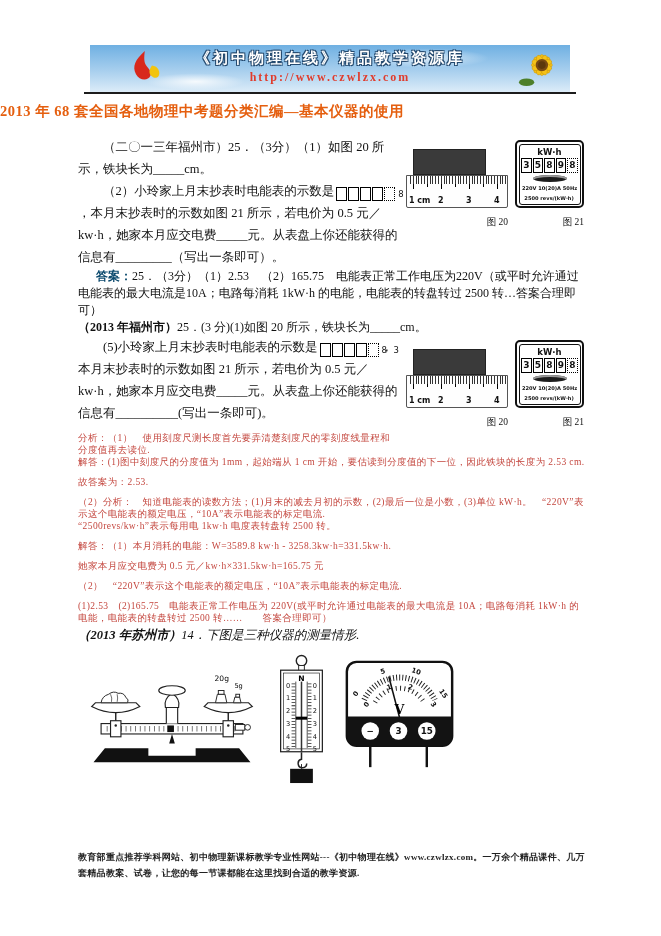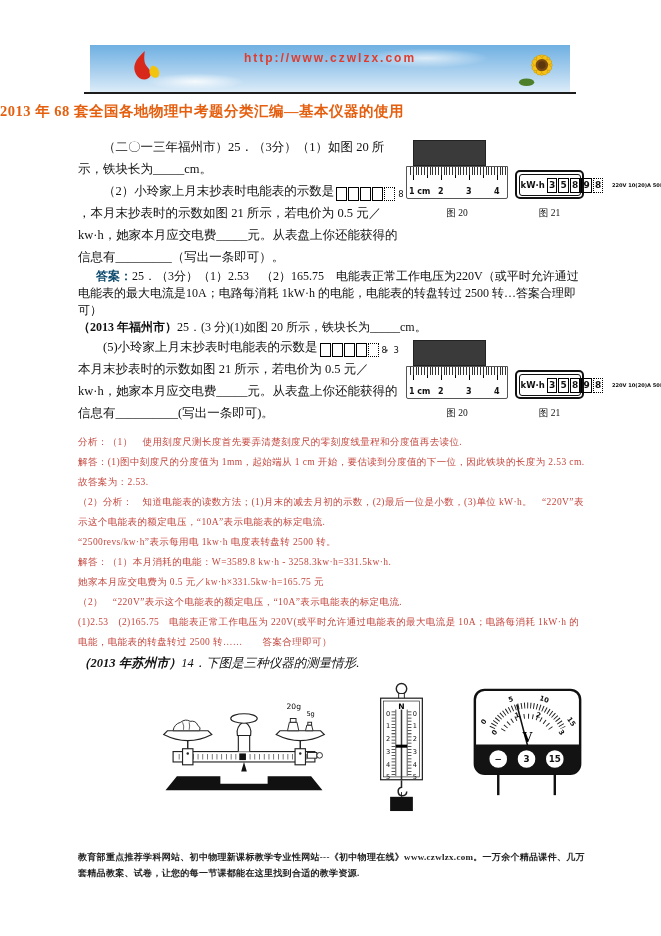"《初中物理在线》精品教学资源库" div.banner-title { html: none -> <div>《初中物理在线》精品教学资源库</div> }
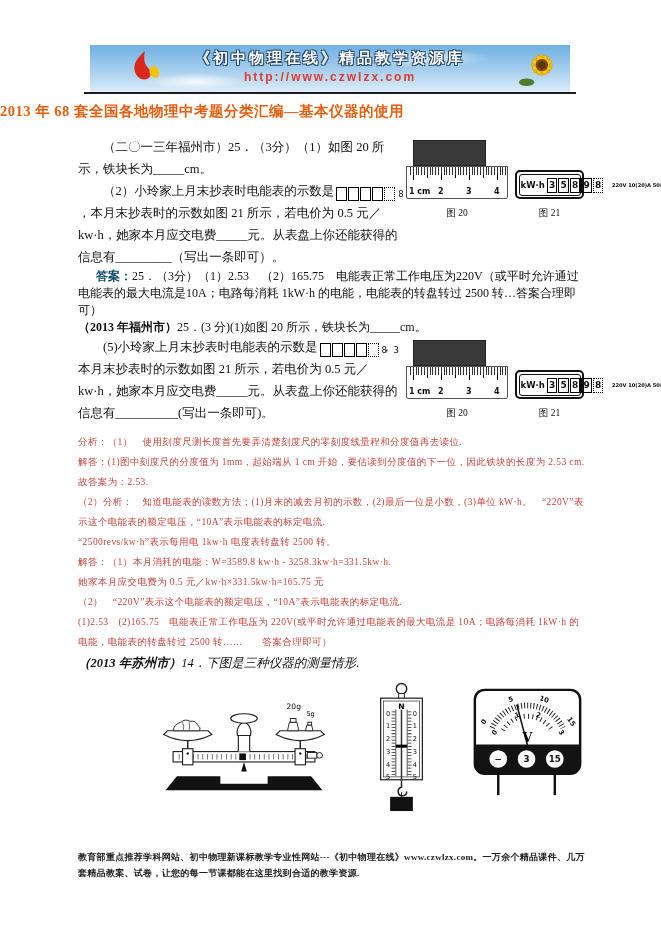"http://www.czwlzx.com" .banner-url { font-family: Liberation Sans, sans-serif -> Liberation Serif, serif }
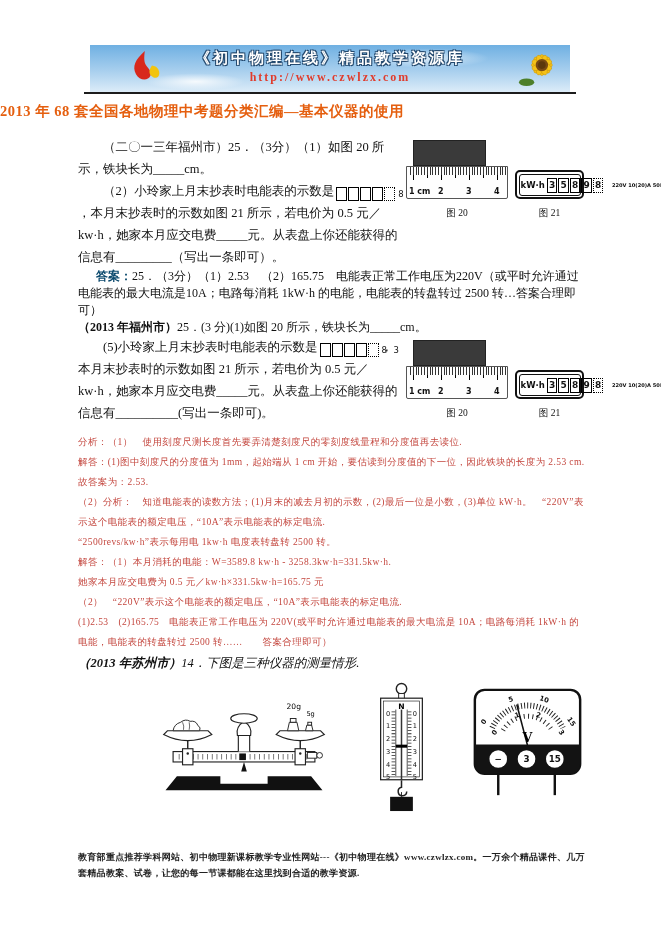"kW·h" .meter-in { flex-direction: row -> column }
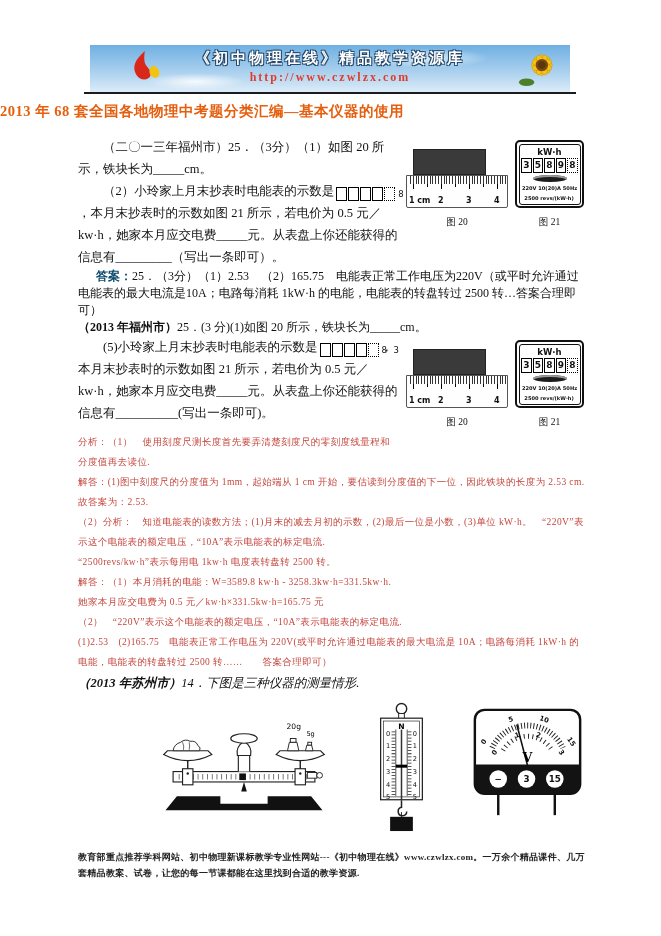"图 20" .figcap { text-align: center -> right }
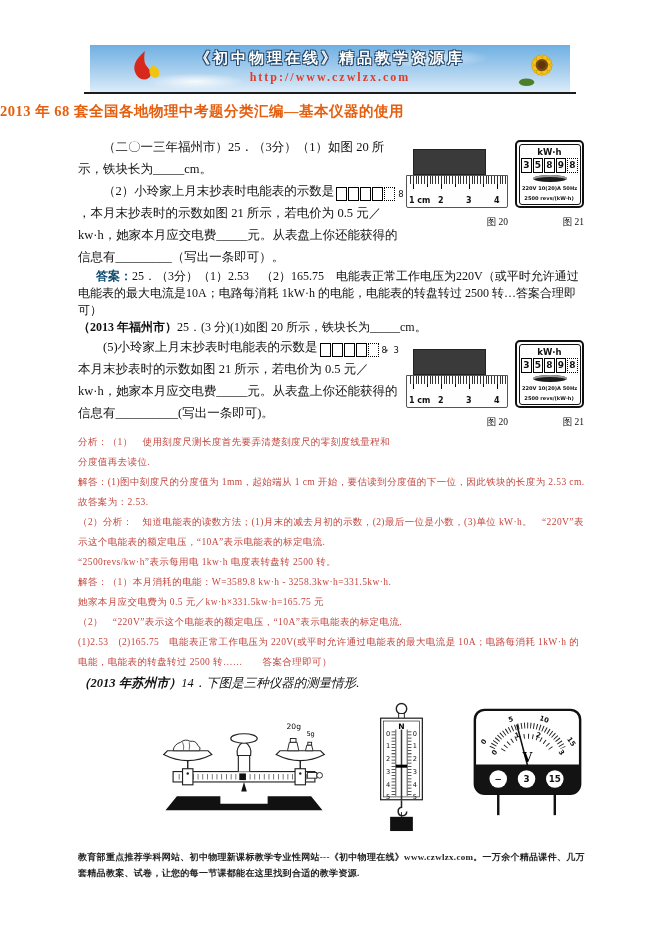"分析：（1） 使用刻度尺测长度首先要弄清楚刻度尺的零刻度线量程和分度值再去读位." .analysis { line-height: 20px -> 12px }
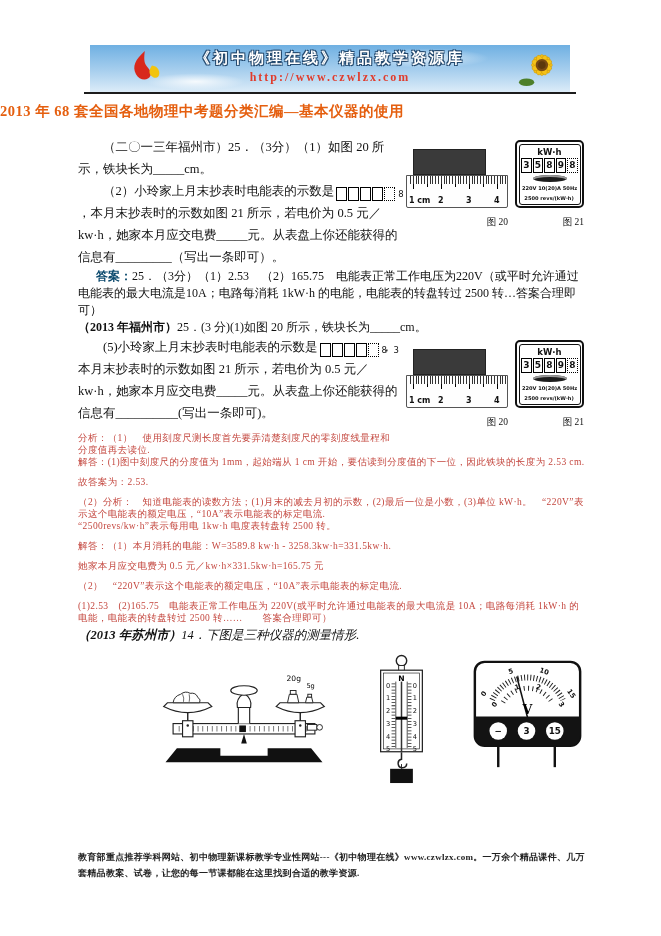"20g" .instruments { gap: 40px -> 12px; justify-content: flex-end -> none }
